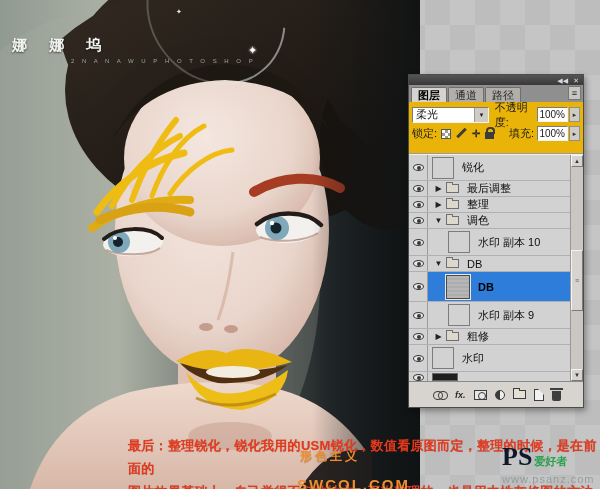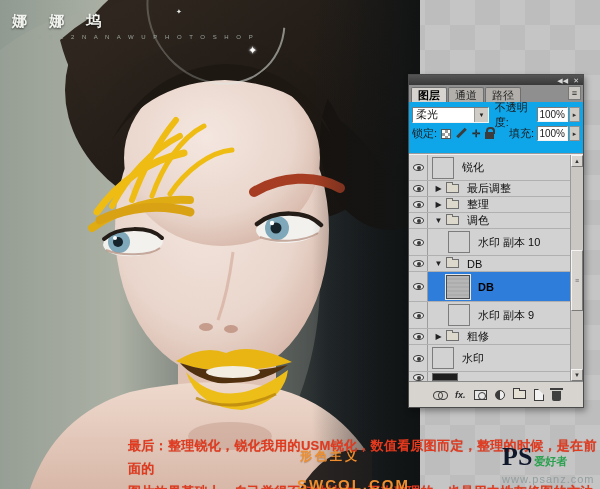"娜 娜 坞" .logo { top: 12px -> 36px }
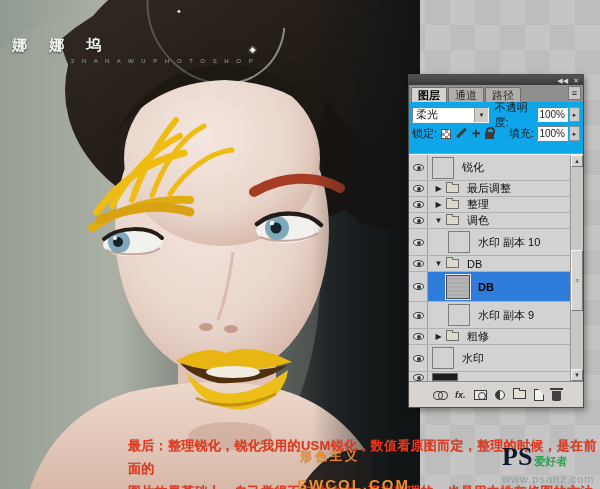"图层" .panel { background: #0ea5e9 -> #eab308 }
